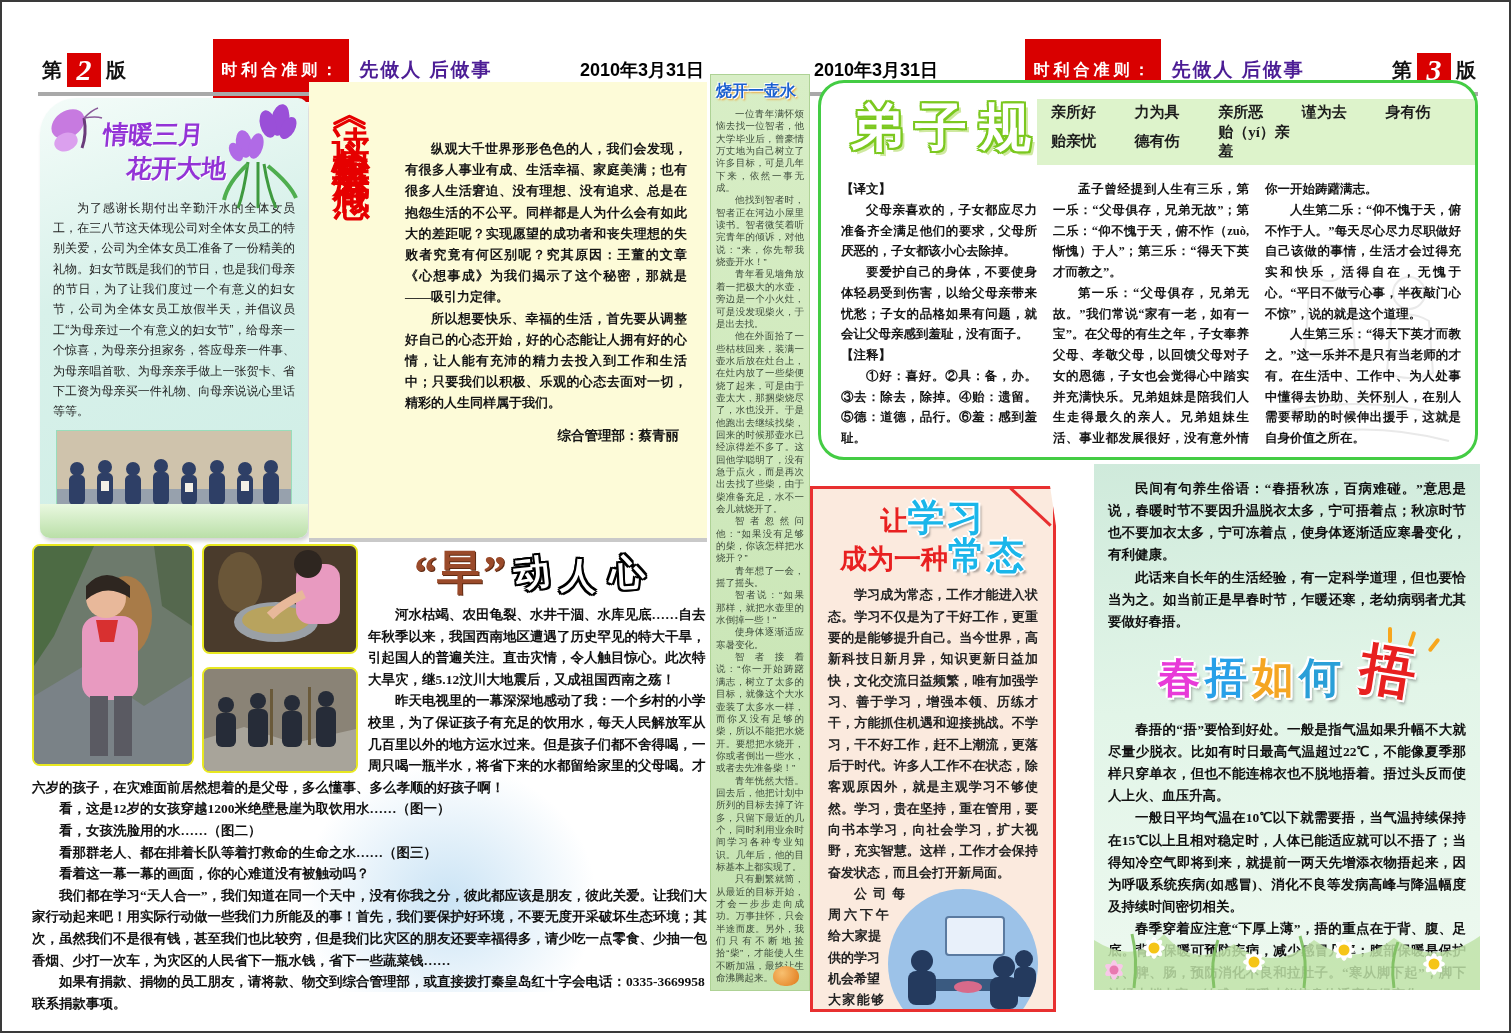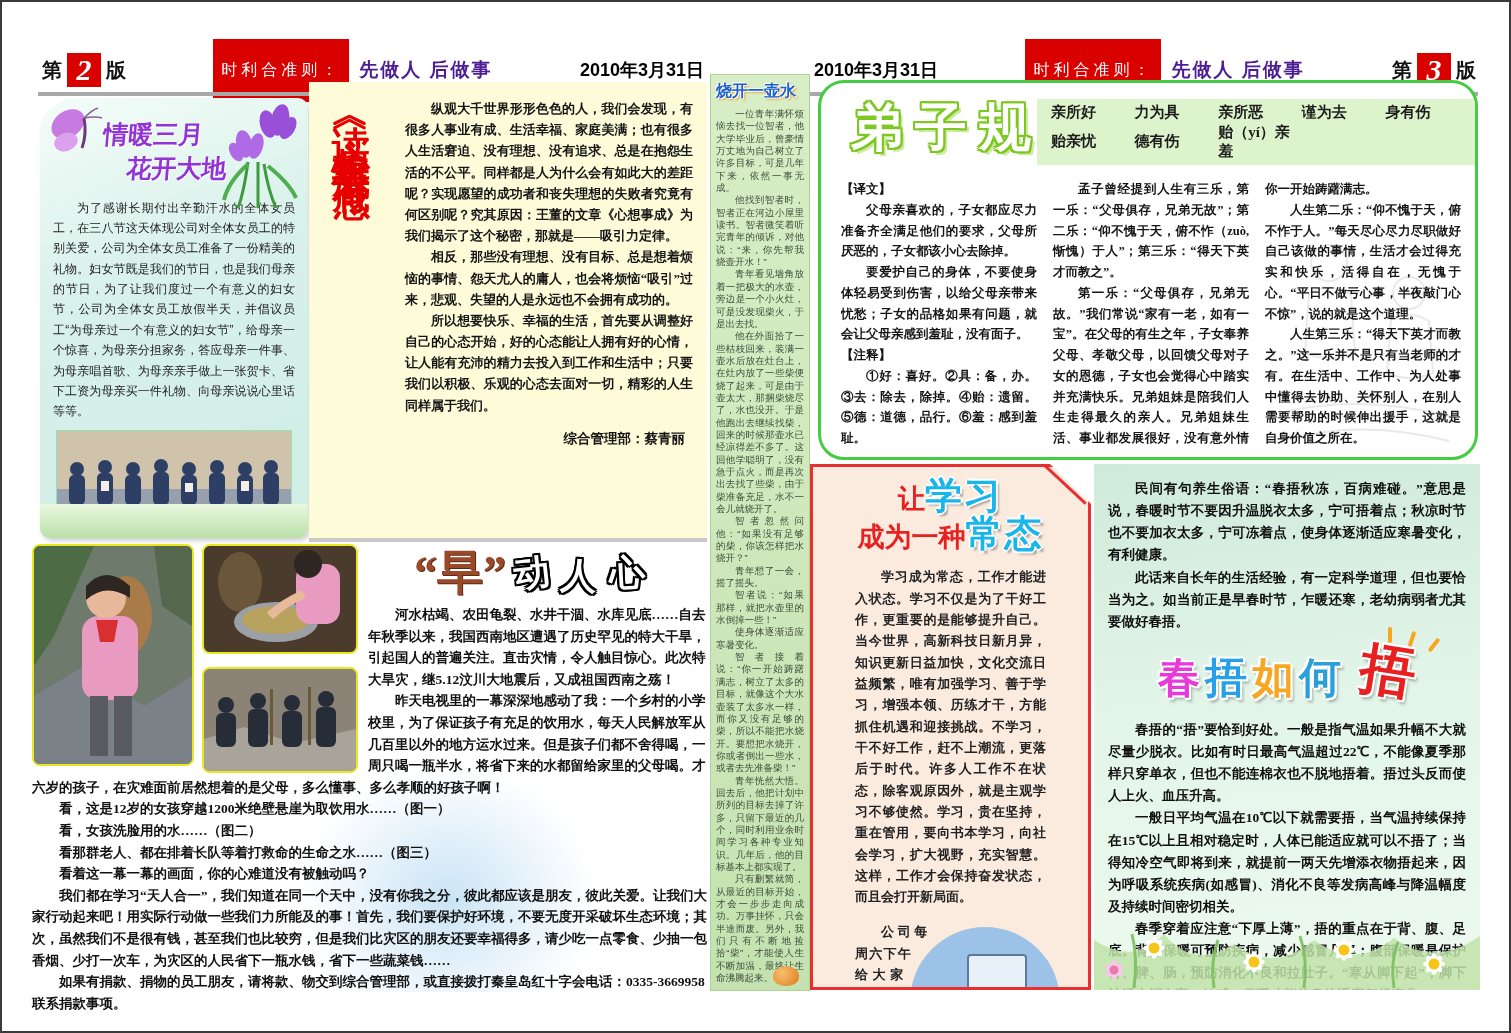"时利合准则：" .motto .label { font-weight: normal -> bold }
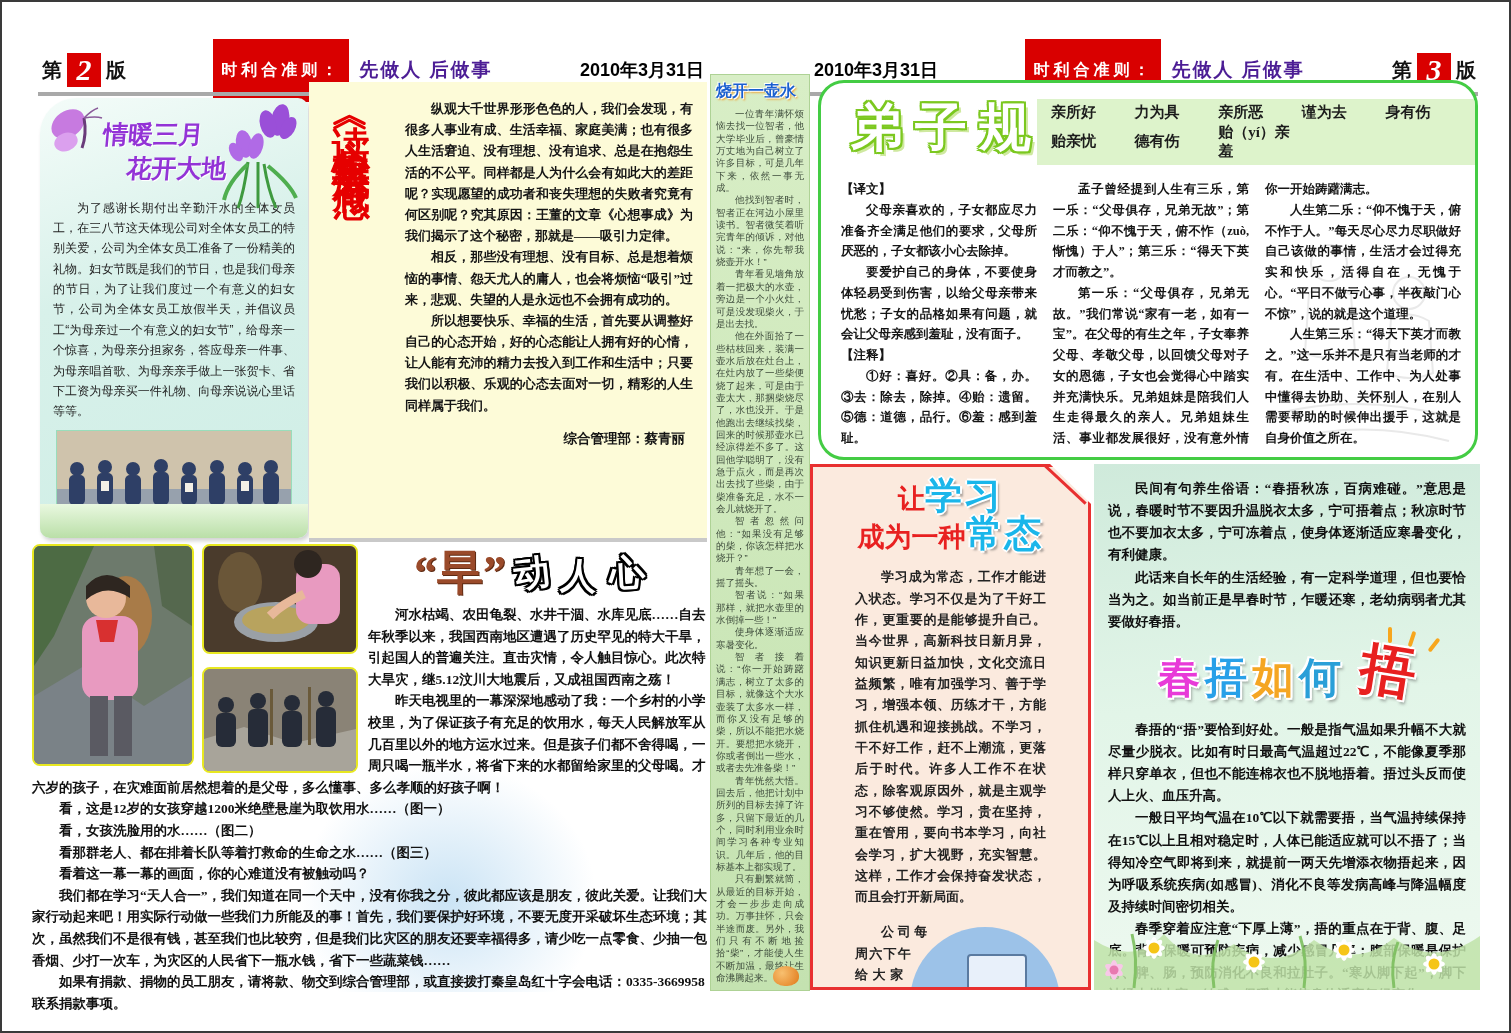"纵观大千世界形形色色的人，我们会发现，有很多人事业有成、生活幸福、家庭美满；也有" .xx-body { margin-top: none -> 40px; padding: 16px 14px 0 0 -> 16px 20px 0 0 }
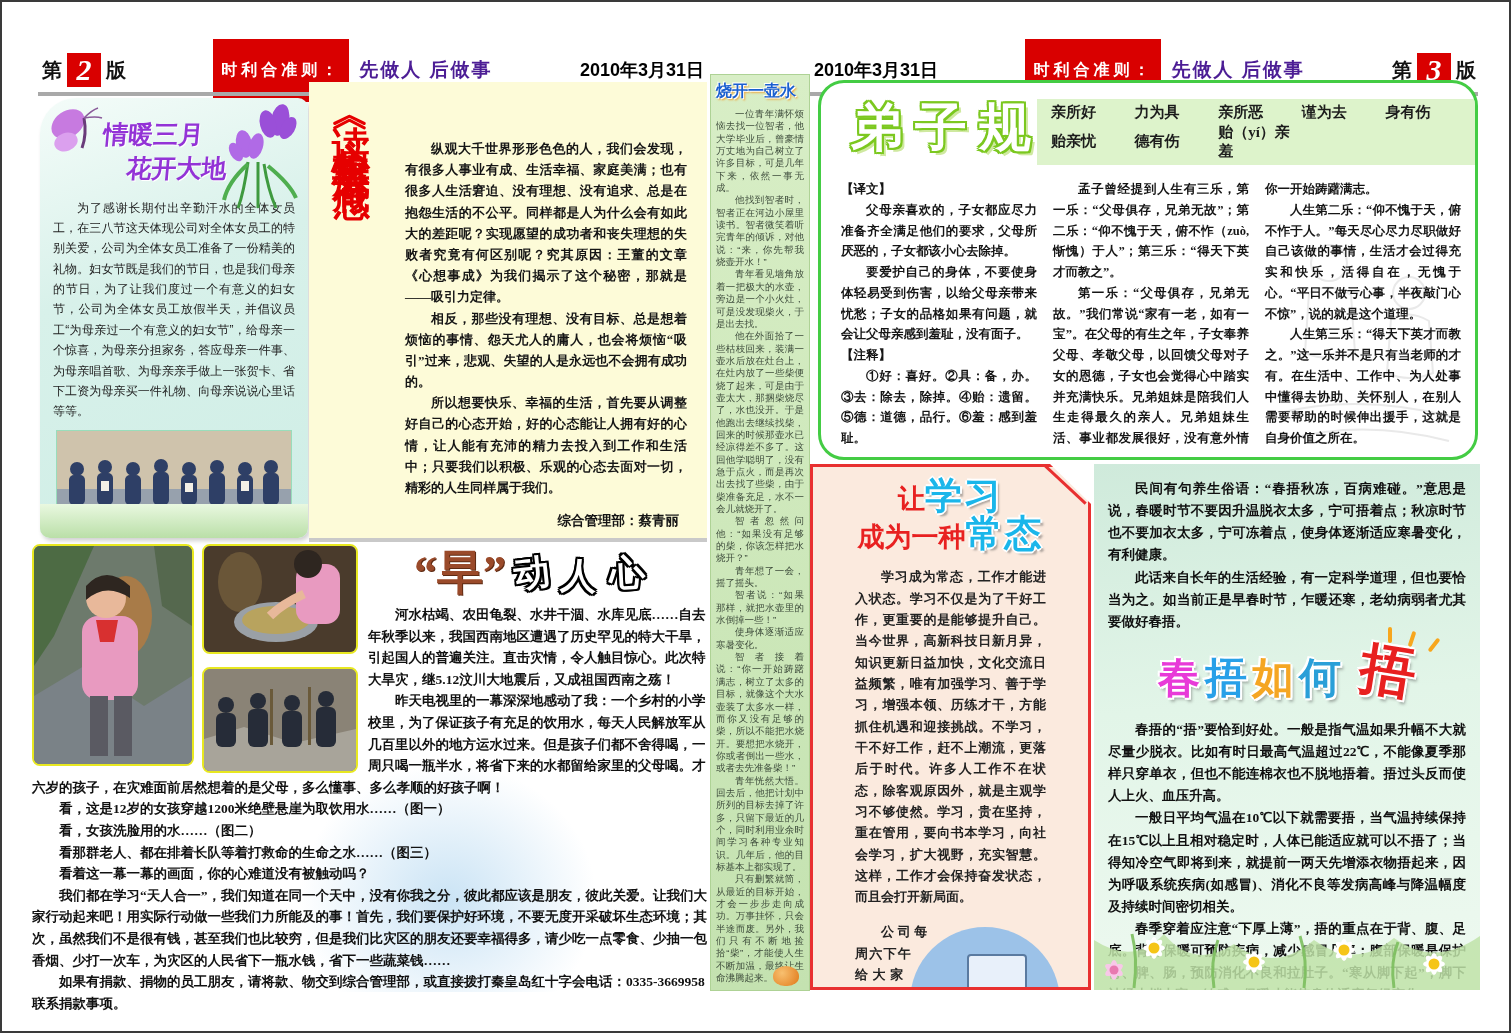"相反，那些没有理想、没有目标、总是想着烦恼的事情、怨天尤人的庸人，也会将烦恼“吸" p { html: <p>相反，那些没有理想、没有目标、总是想着烦恼的事情、怨天尤人的庸人，也会将烦恼“吸引”过来，悲观、失望的人是永远也不会拥有成功的。</p> -> none }
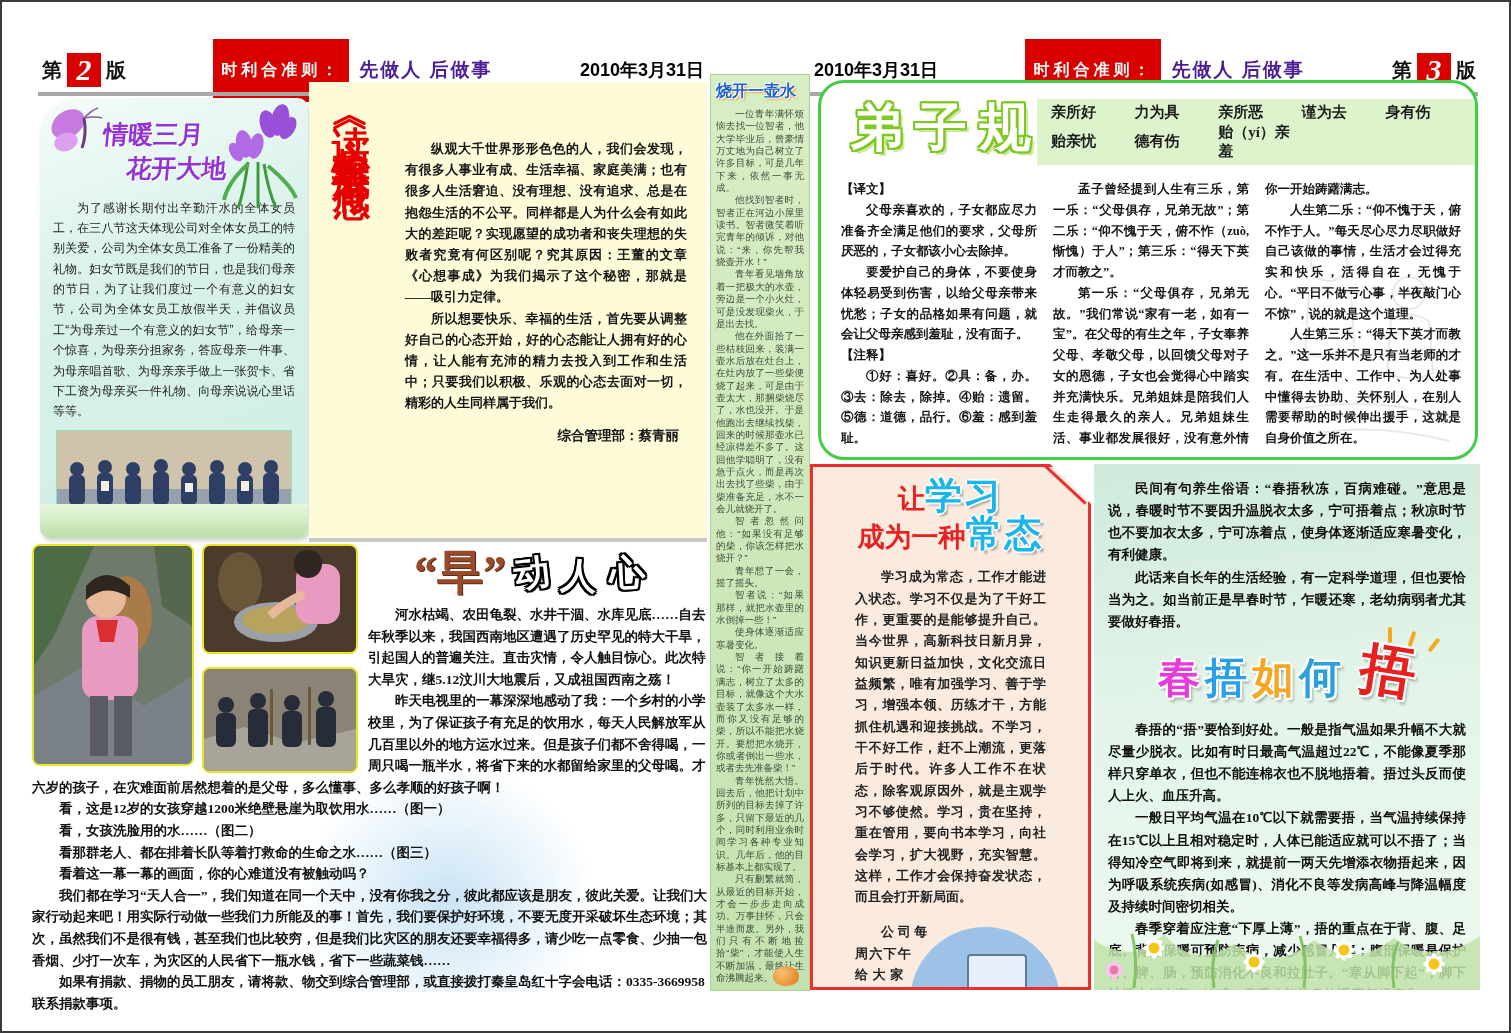"让学习" .card-study { padding: 8px 28px -> 8px 15px; top: 462px -> 484px; width: 281px -> 246px }
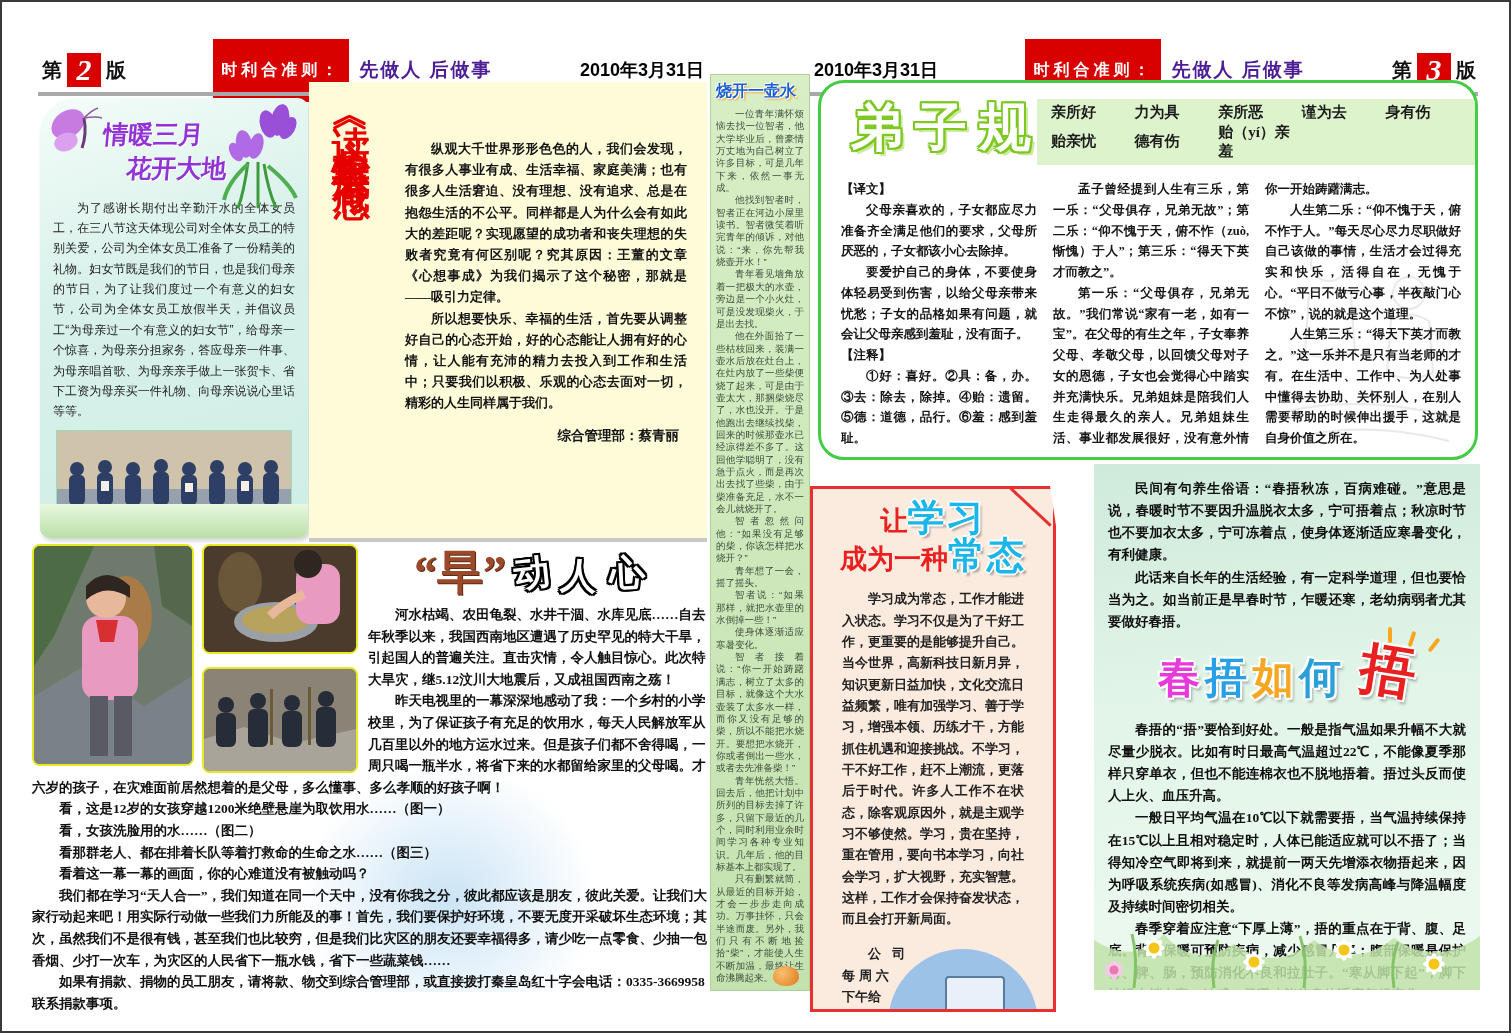"学习成为常态，工作才能进入状态。学习不仅是为了干好工作，更重要的是能够提升自己。" .study-body p { margin: 14px -> 0 }
